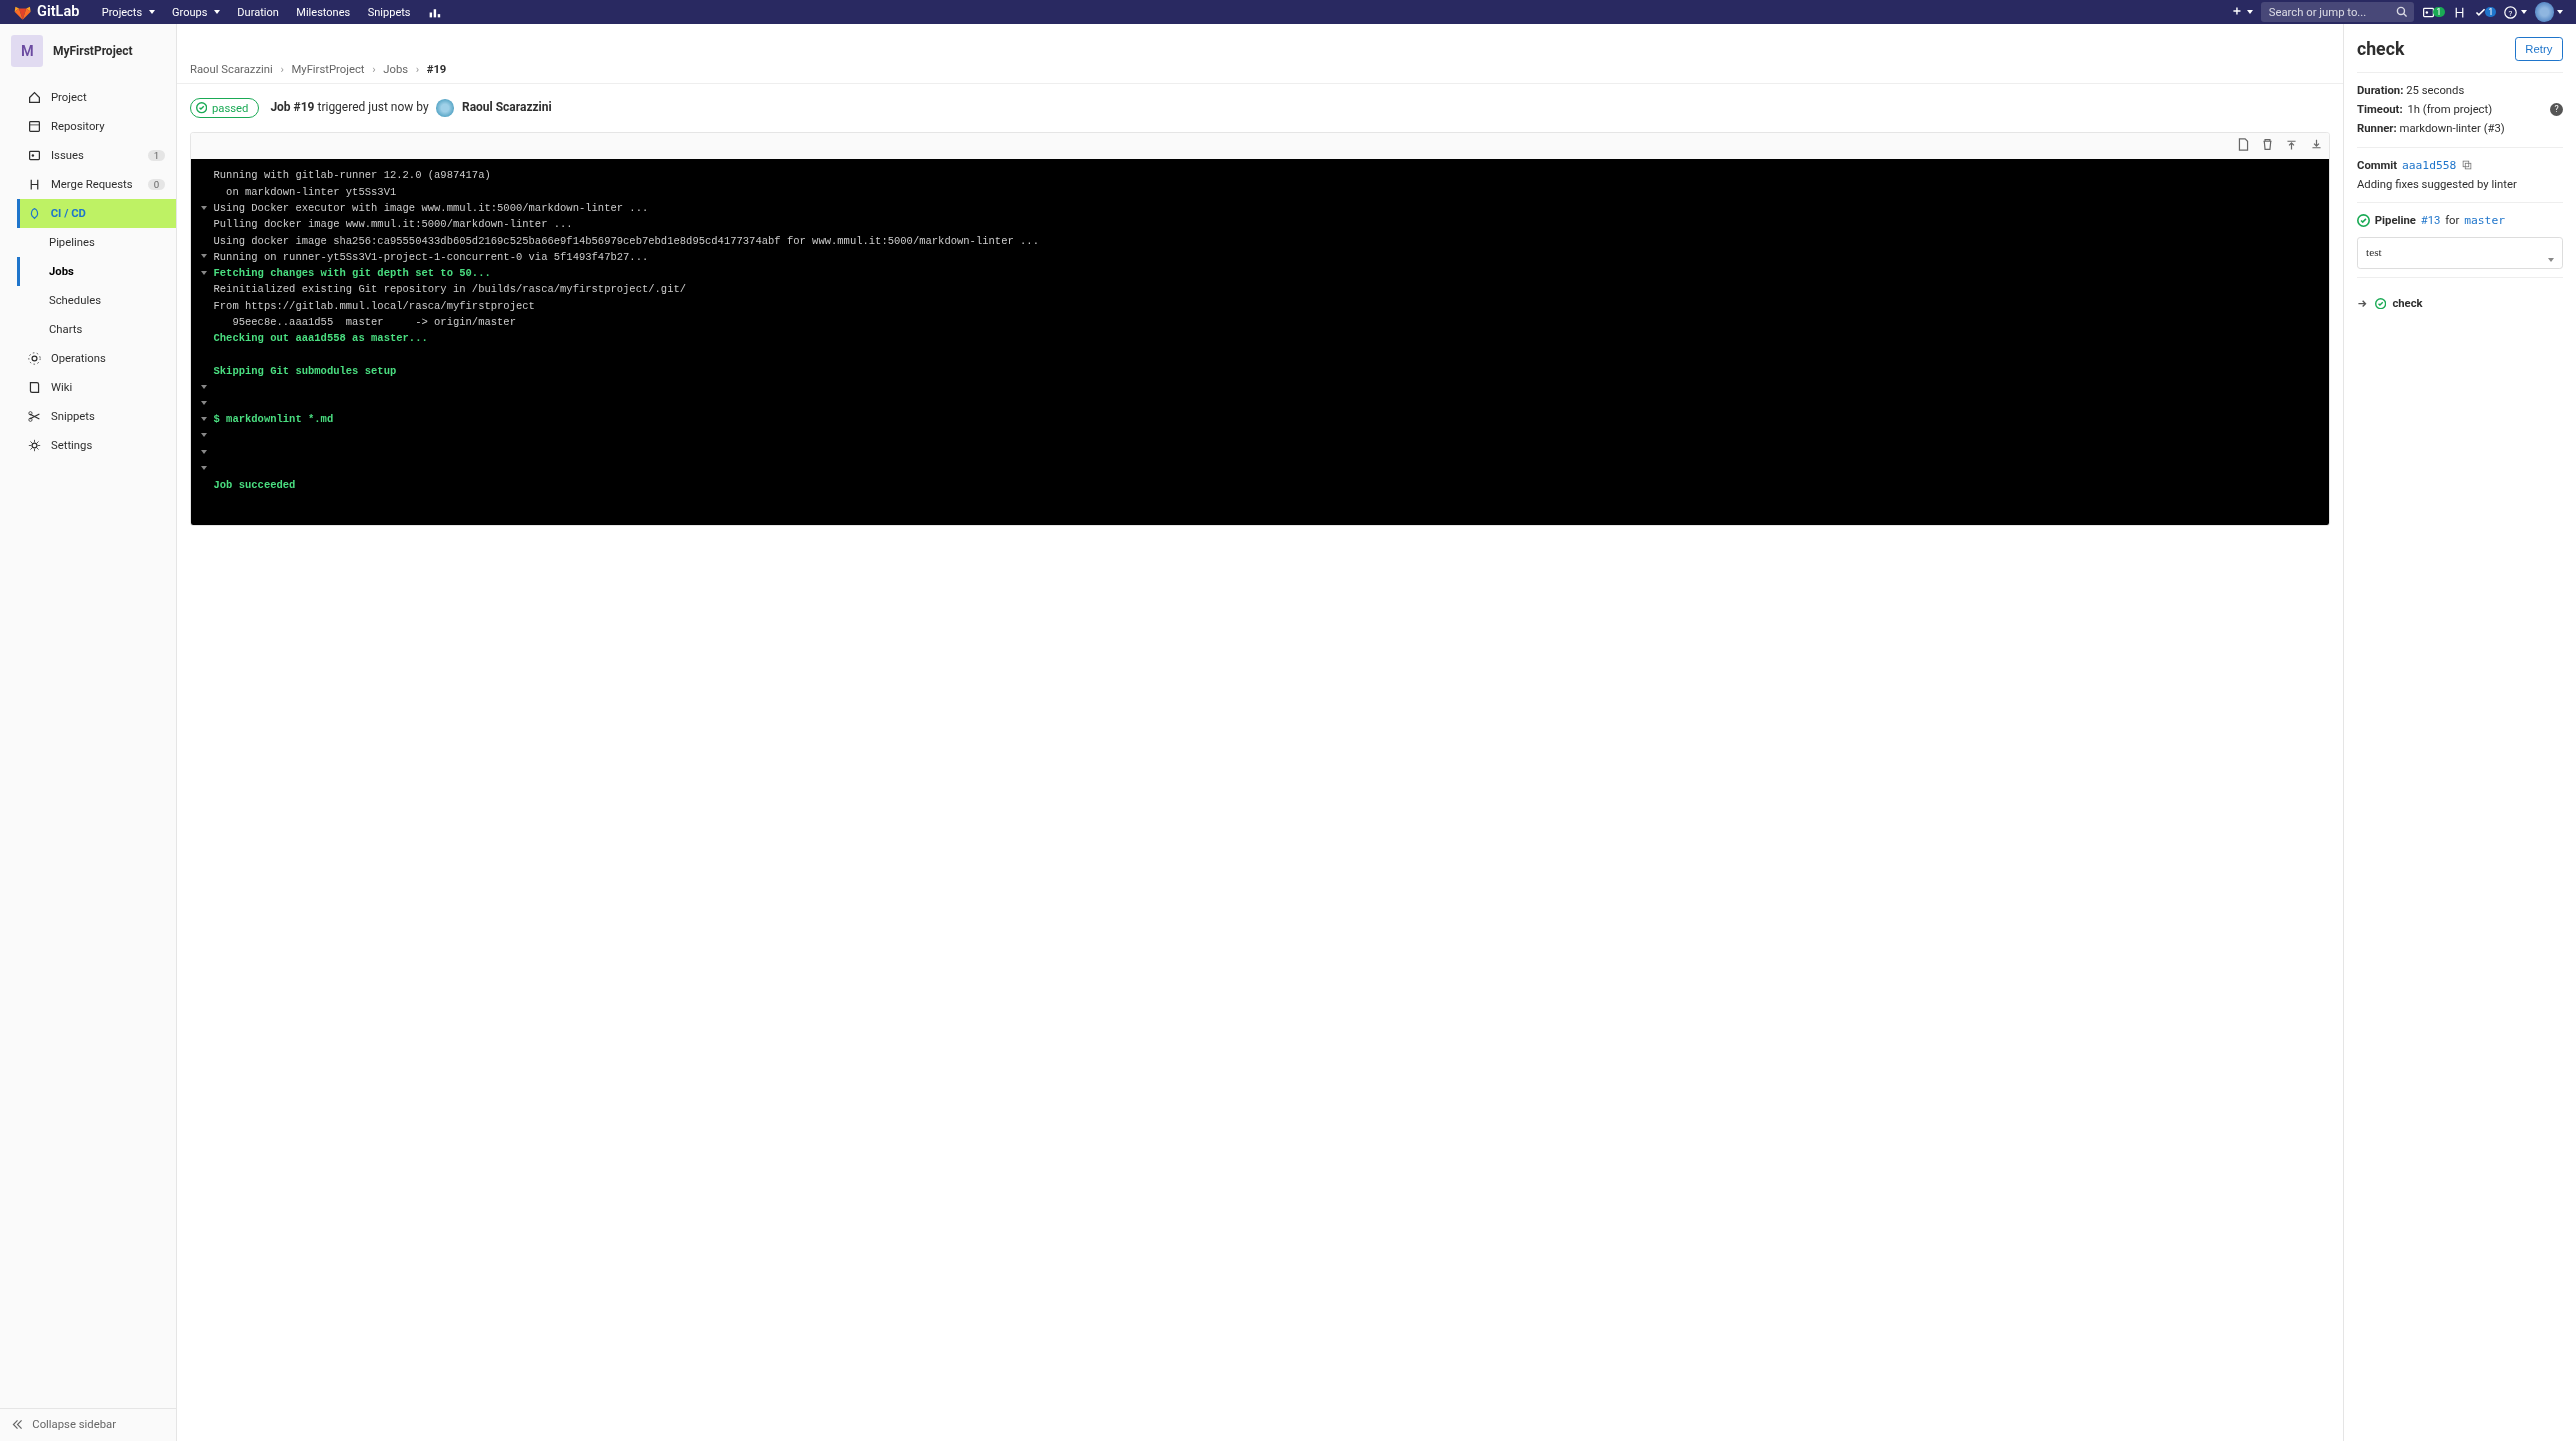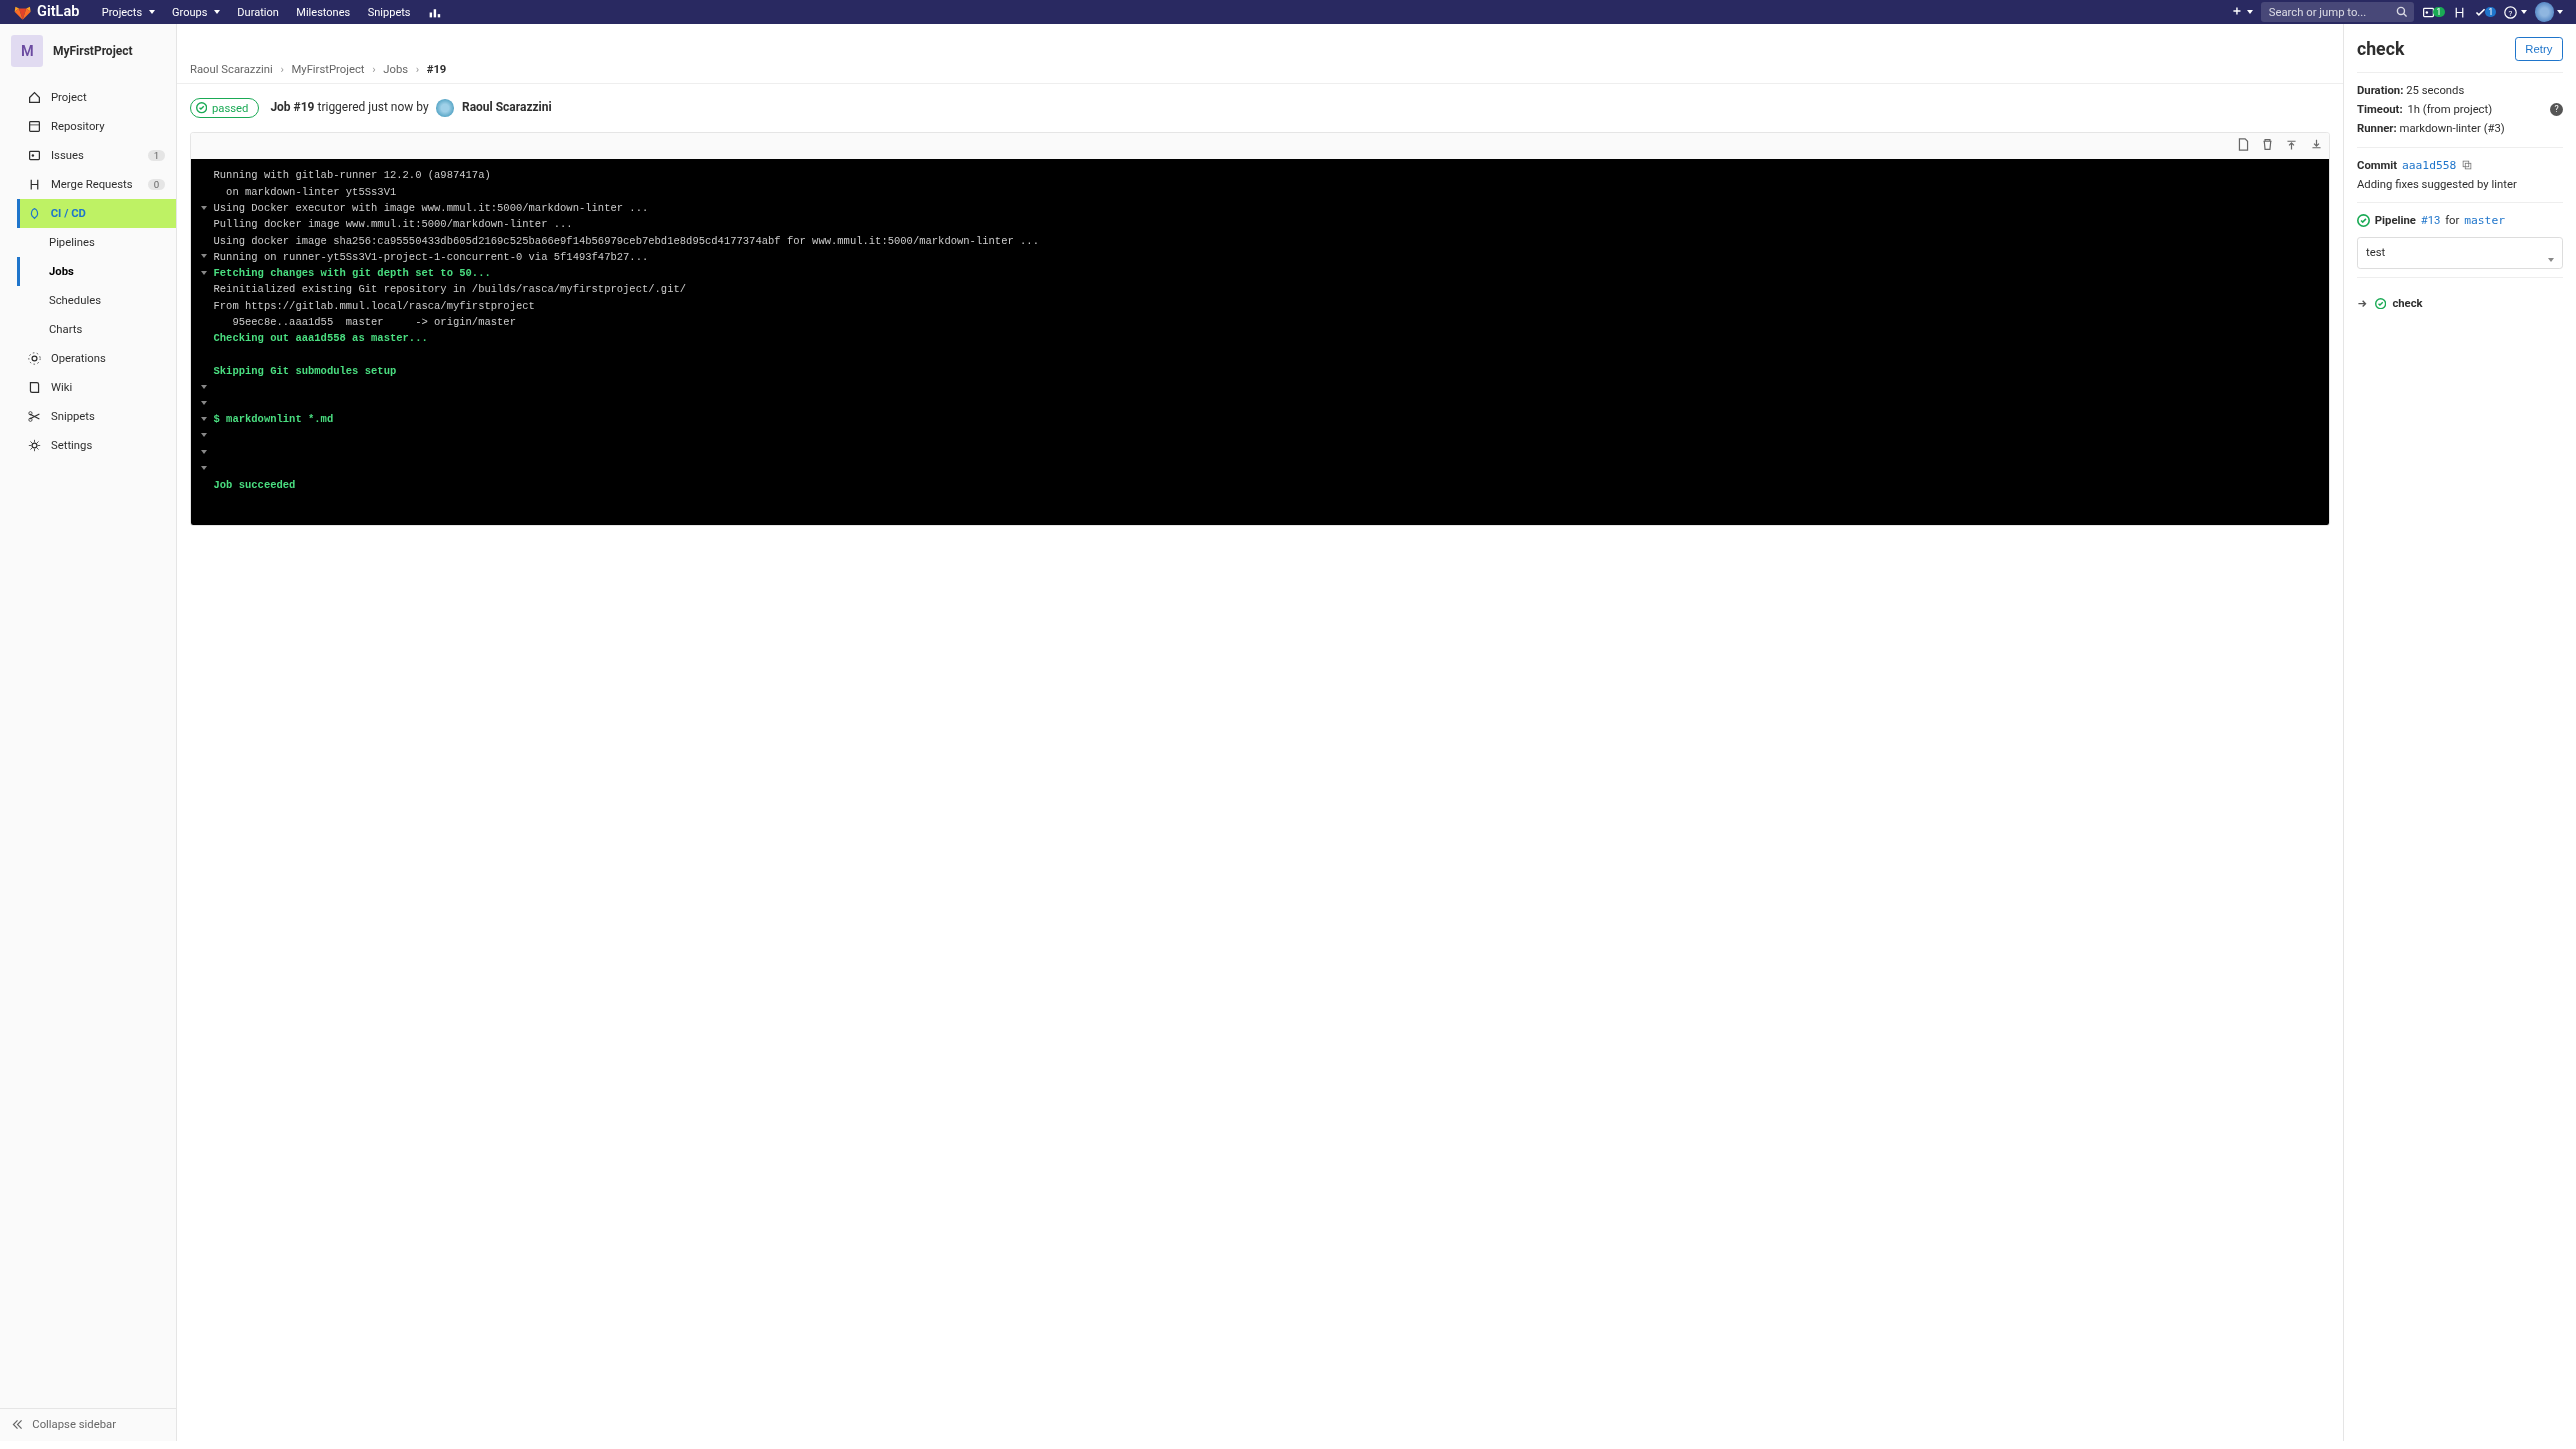"test" .stage-drop { font-family: none -> Liberation Serif, serif }
